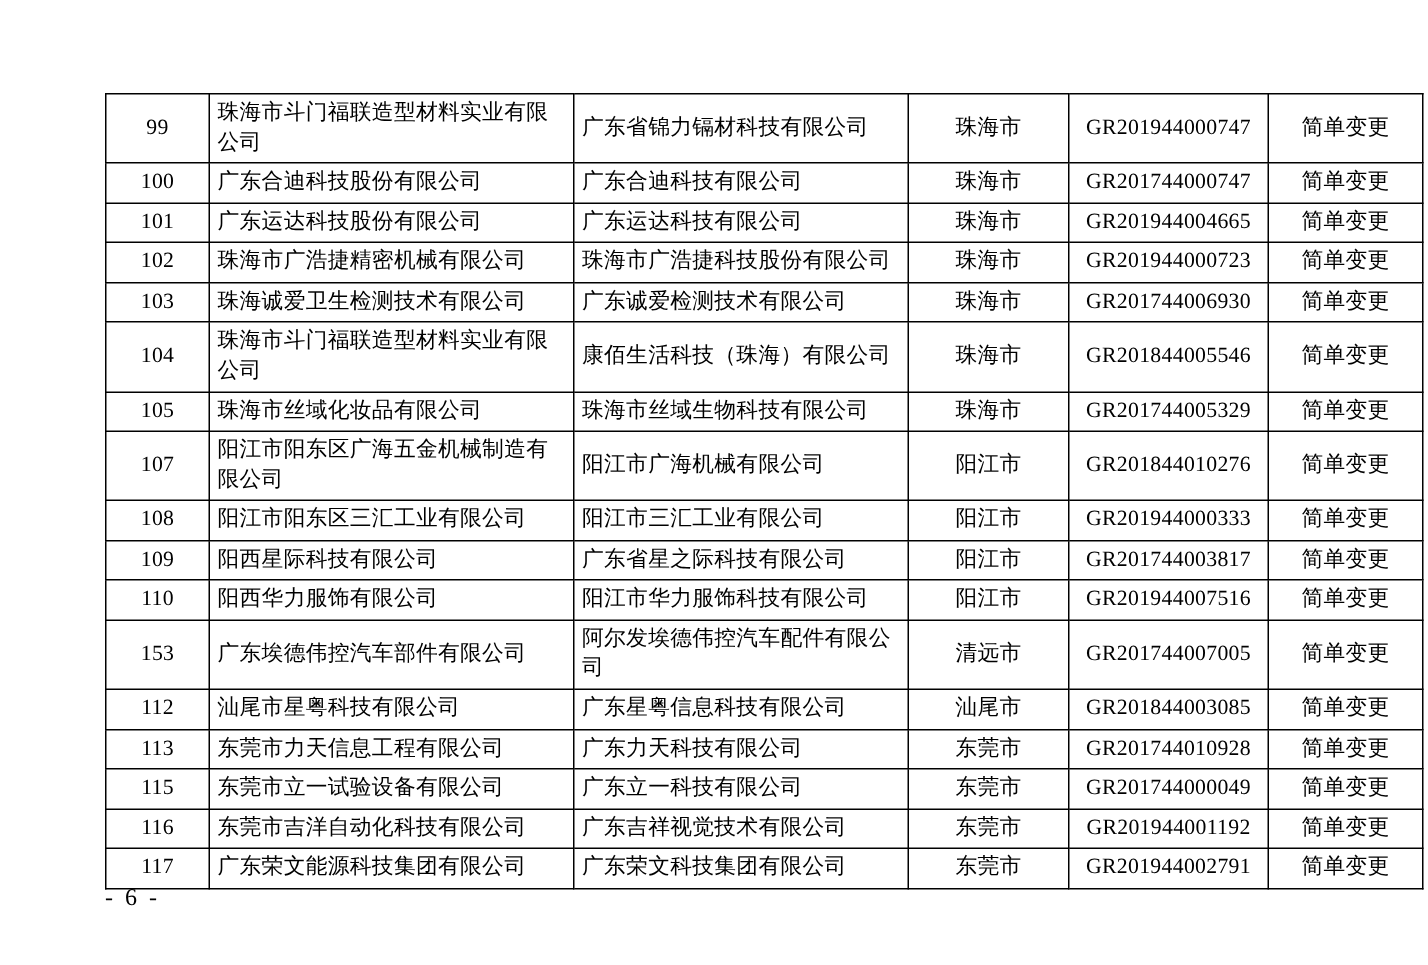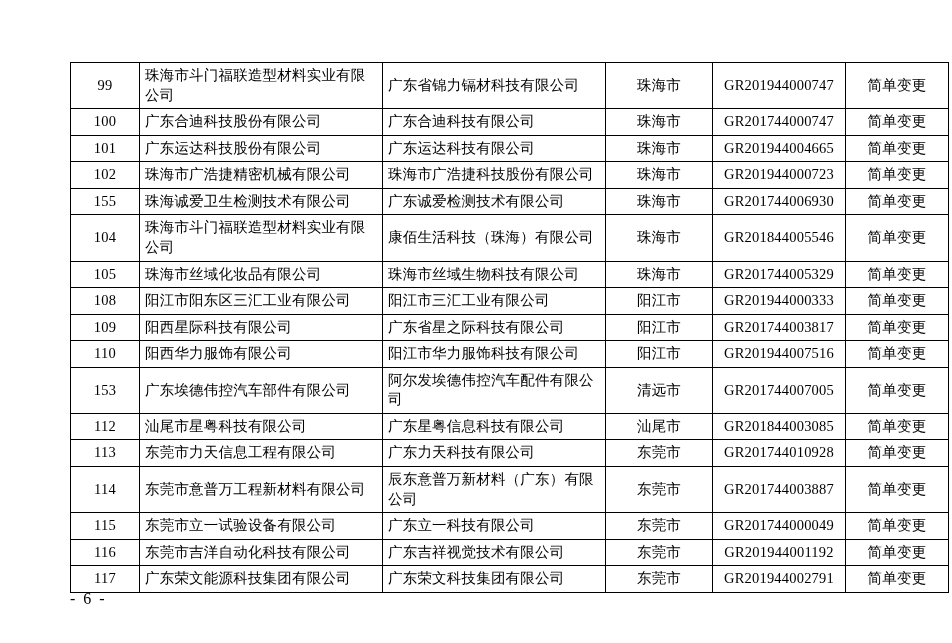"155" span.cell-text { text: 155 -> 103 }
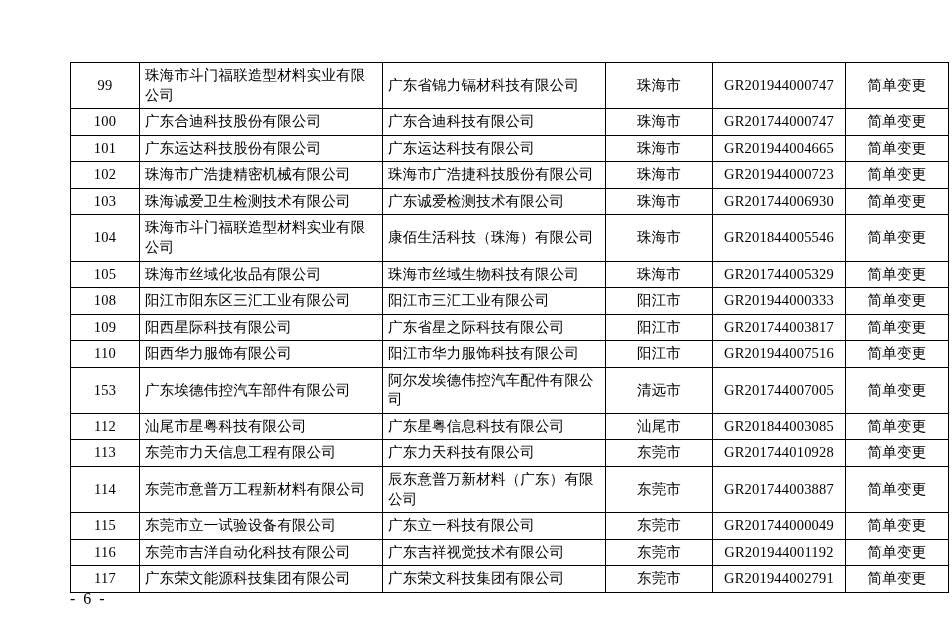"107" tr { html: none -> <tr> <td> <span>107</span> </td> <td> <span>阳江市阳东区广海五金机械制造有限公司</span> </td> <td> <span>阳江市广海机械有限公司</span> </td> <td> <span>阳江市</span> </td> <td> <span>GR201844010276</span> </td> <td> <span>简单变更</span> </td> </tr> }
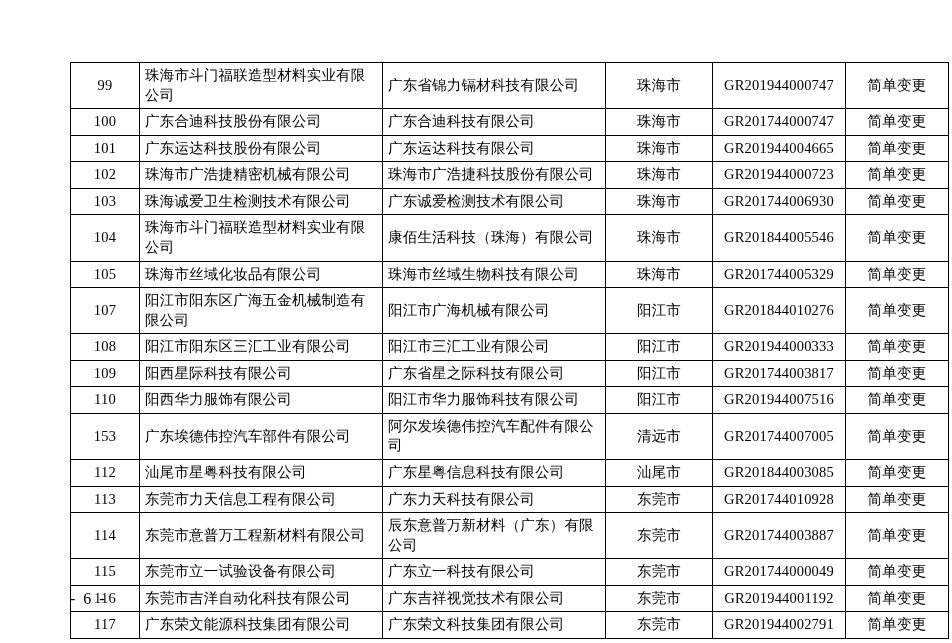"114" tr { html: <tr> <td> <span>114</span> </td> <td> <span>东莞市意普万工程新材料有限公司</span> </td> <td> <span>辰东意普万新材料（广东）有限公司</span> </td> <td> <span>东莞市</span> </td> <td> <span>GR201744003887</span> </td> <td> <span>简单变更</span> </td> </tr> -> none }
